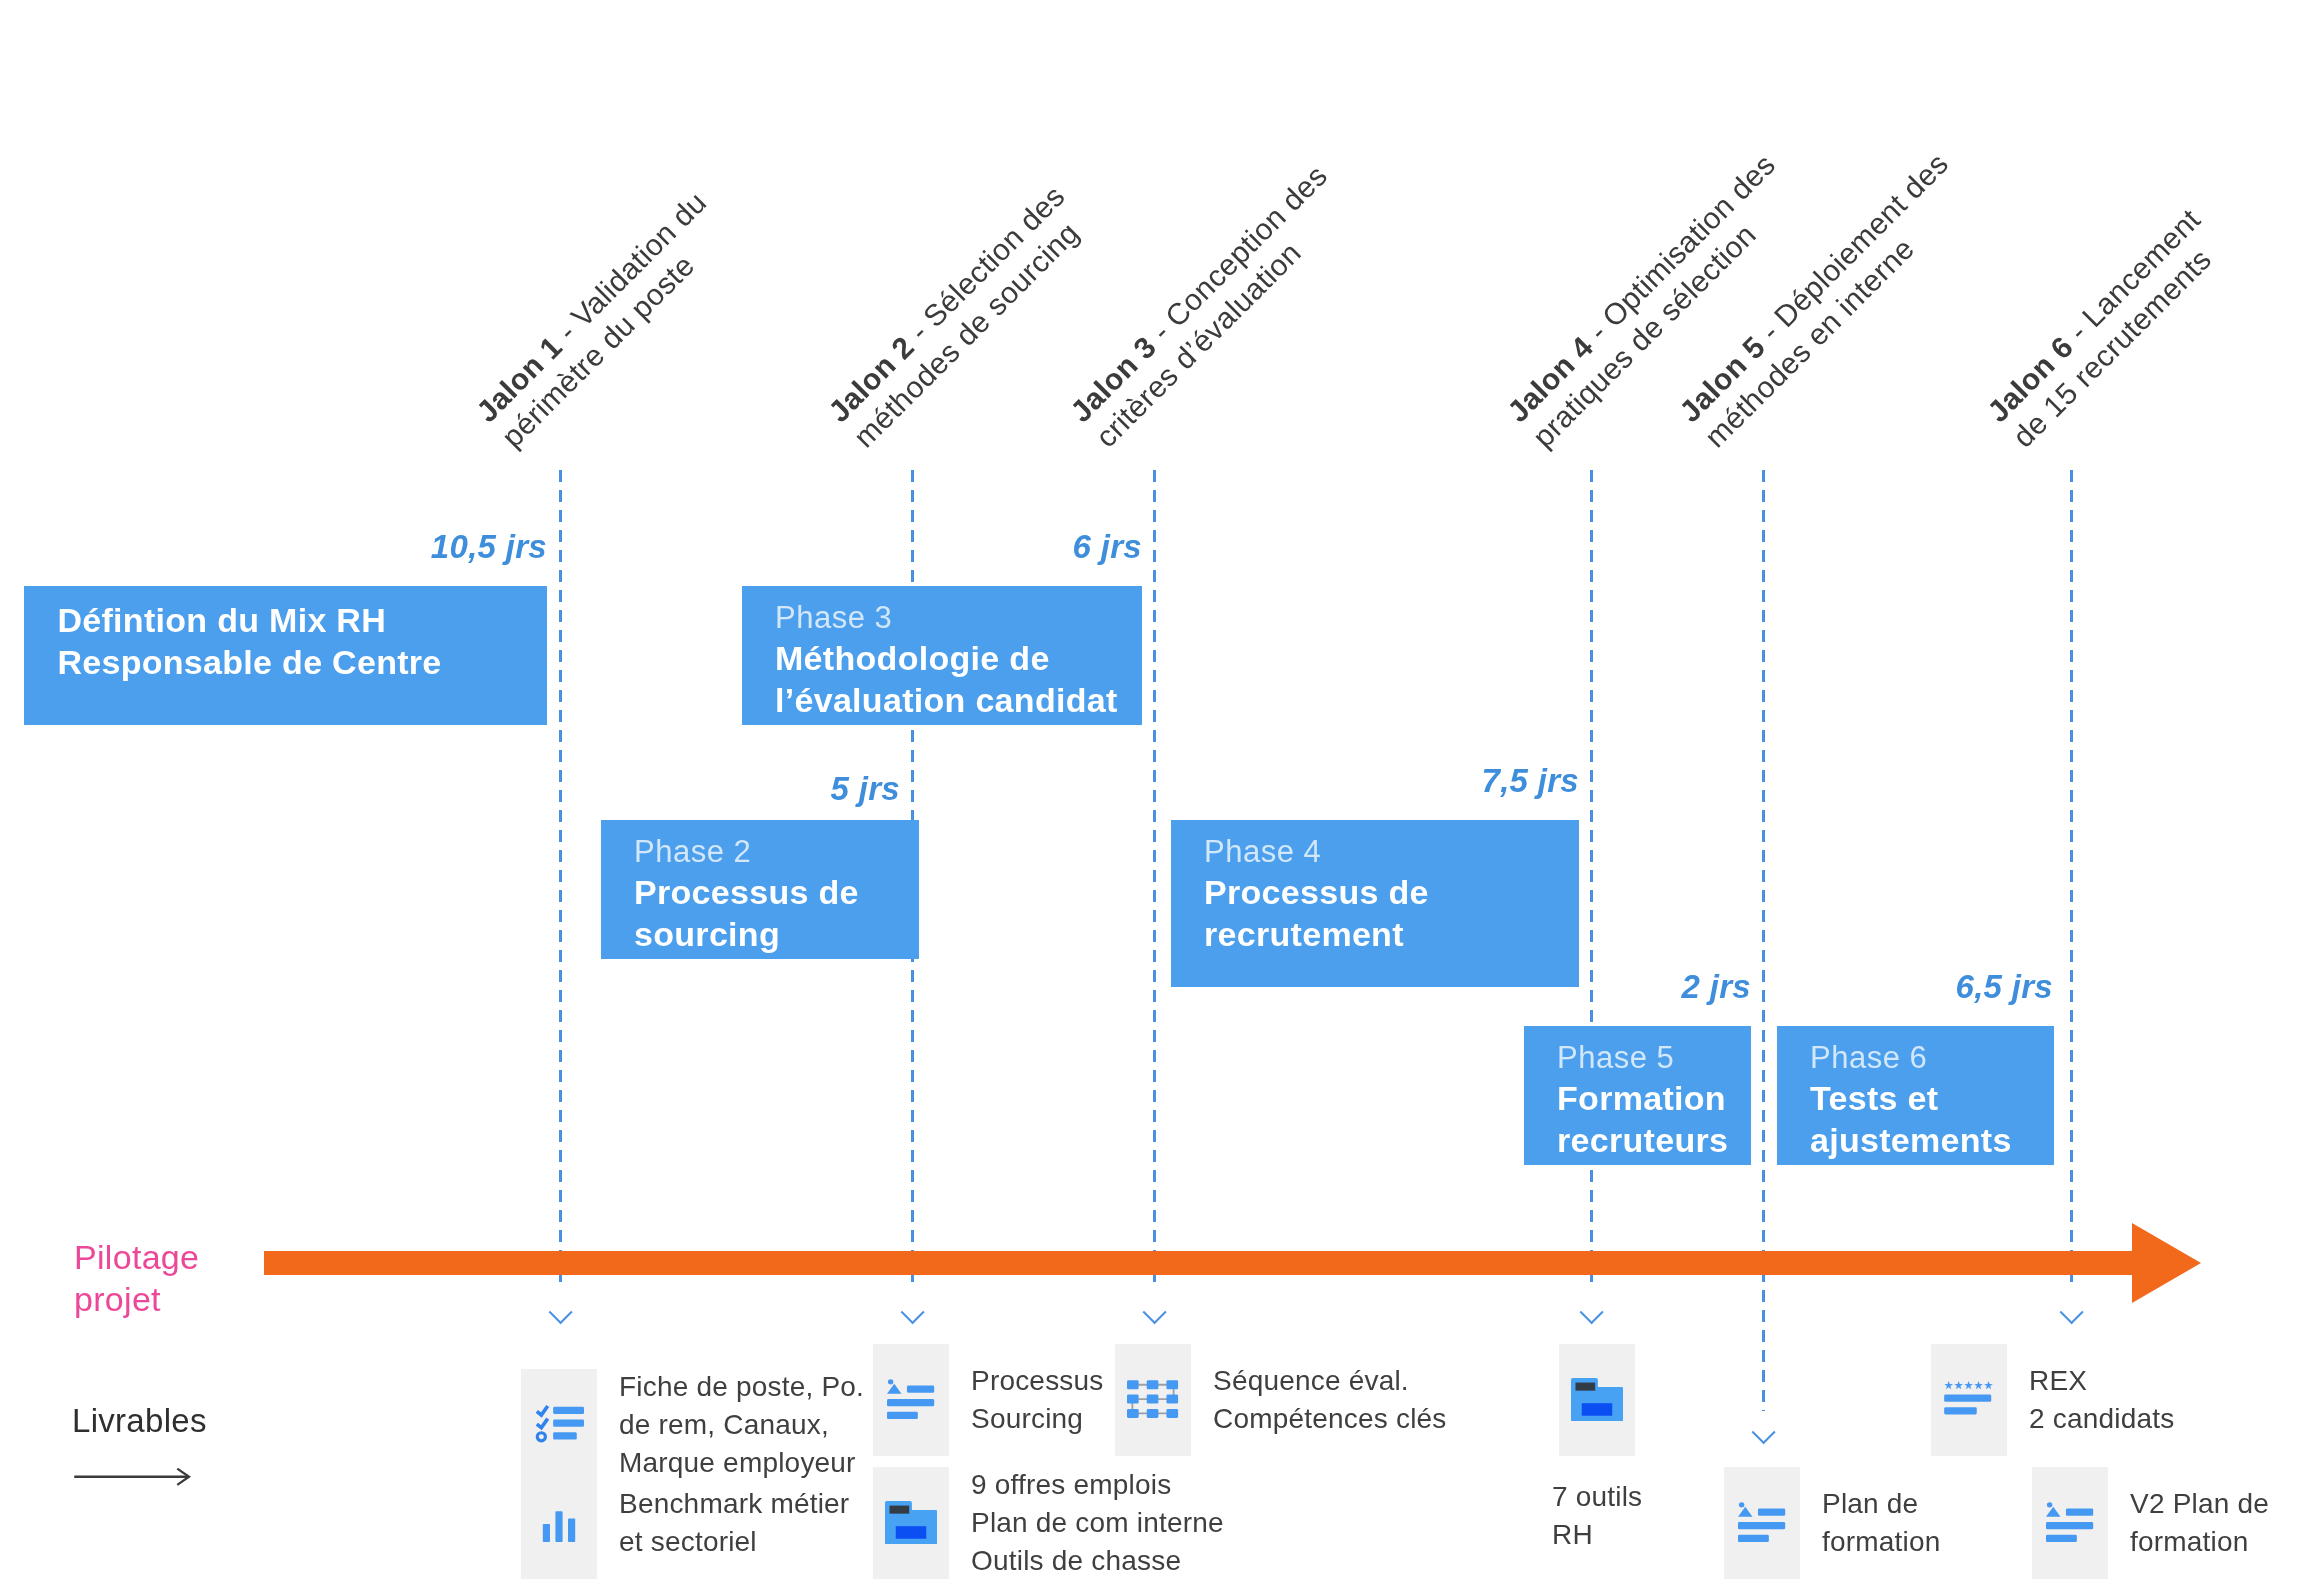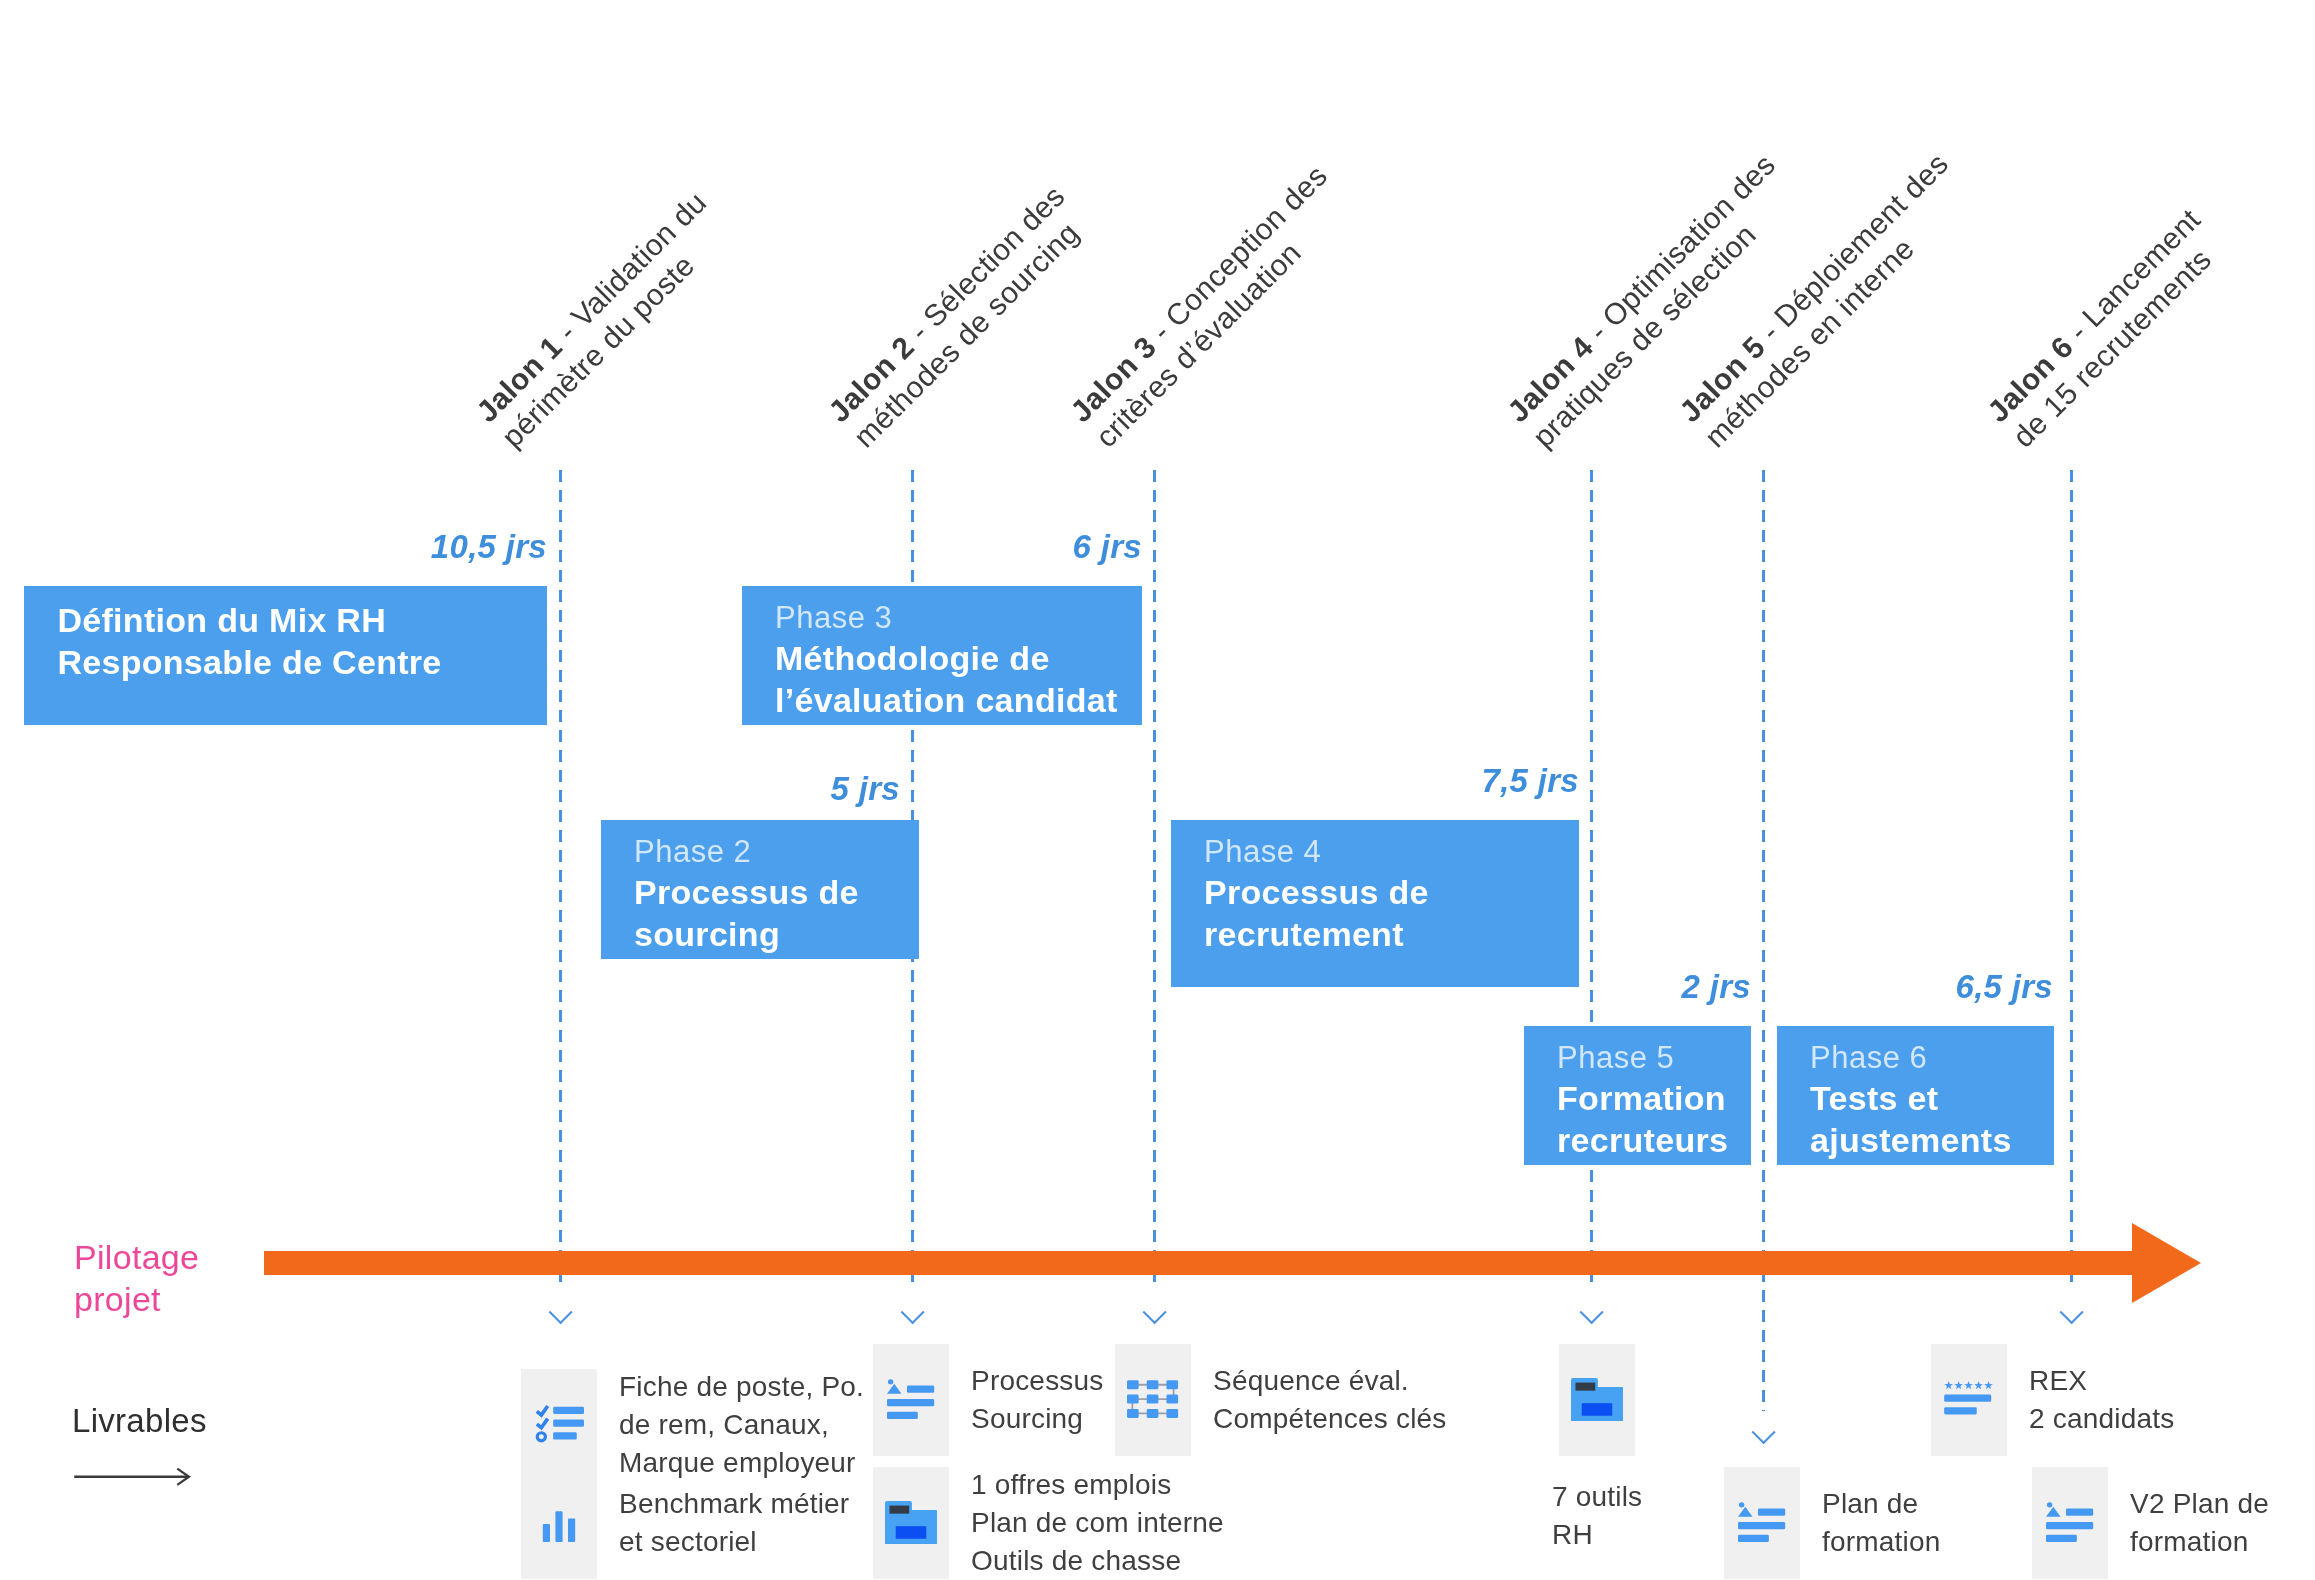"1 offres emplois" div.deliv-text { text: 1 -> 9 }
